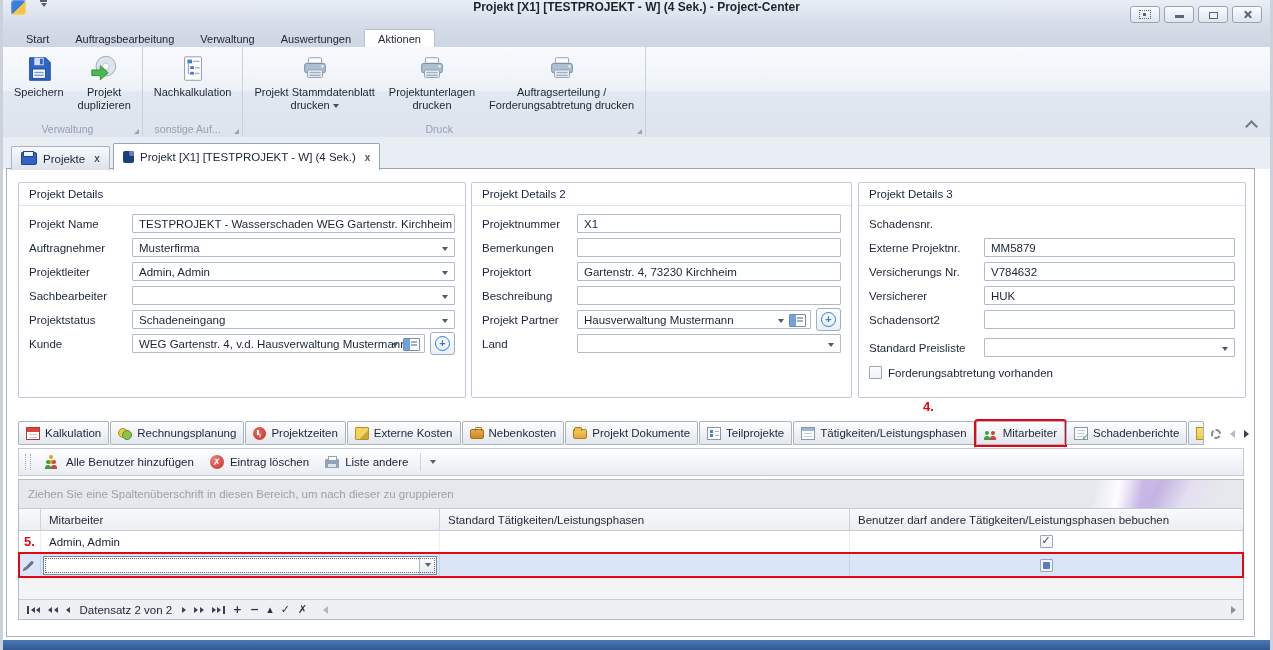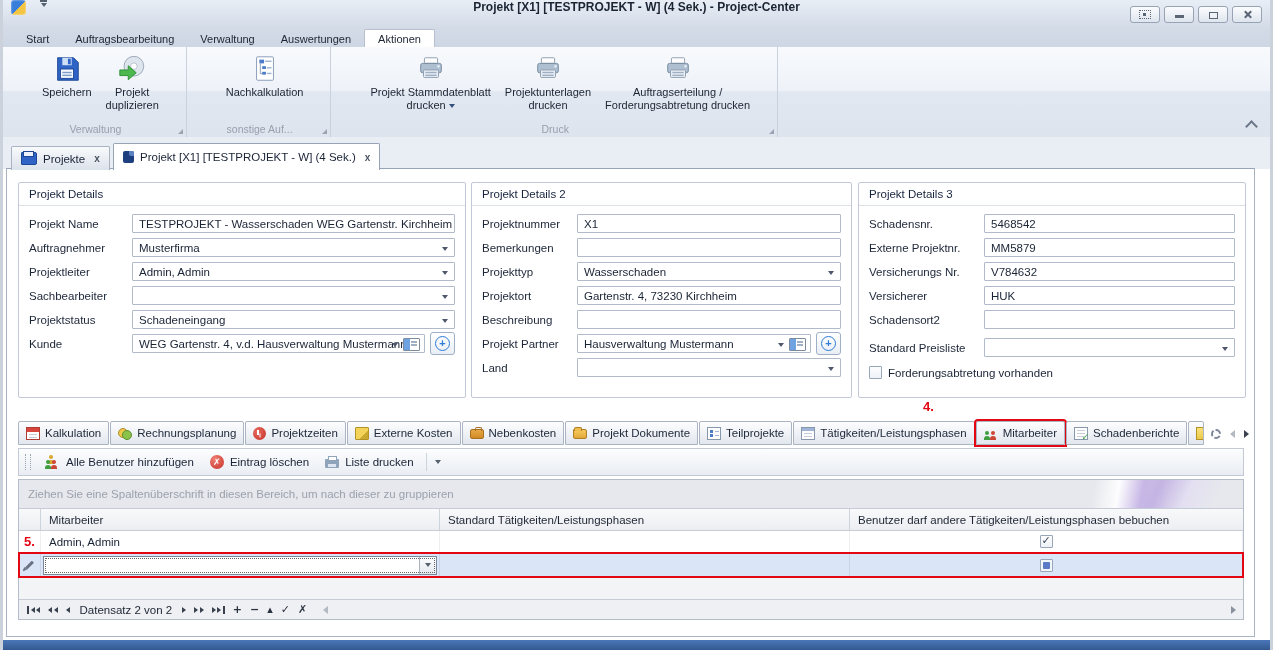"Speichern" .rgroup { margin-left: 12px -> none; padding: 3px 20px 16px -> 3px 4px 16px }
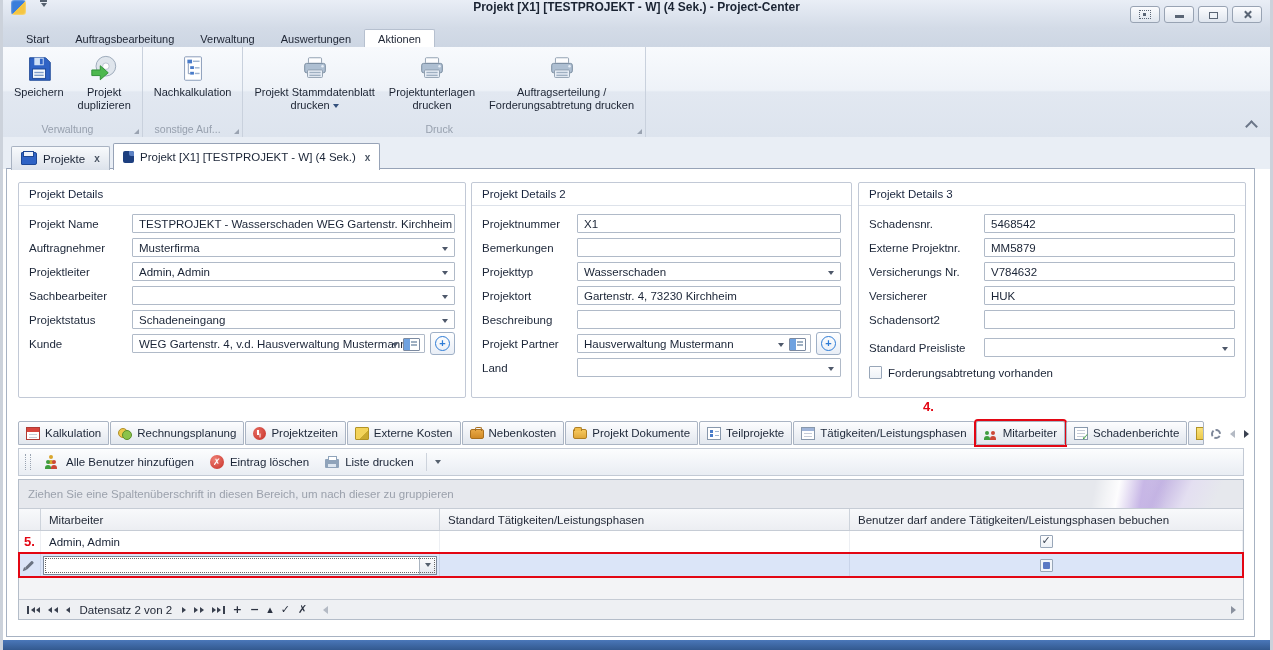"5468542" div.ctl { html: <div> <span>5468542</span> </div> -> none }
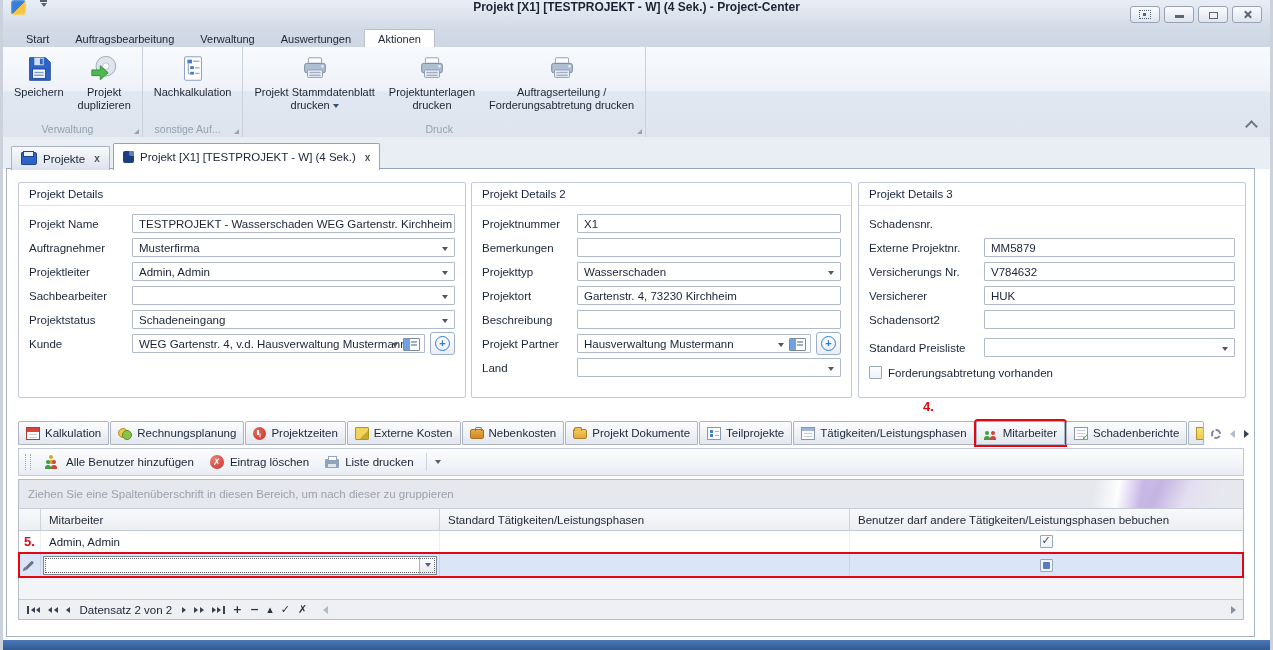"Projekttyp" div.frow { html: <div> <label>Projekttyp</label> <div> <span>Wasserschaden</span> </div> </div> -> none }
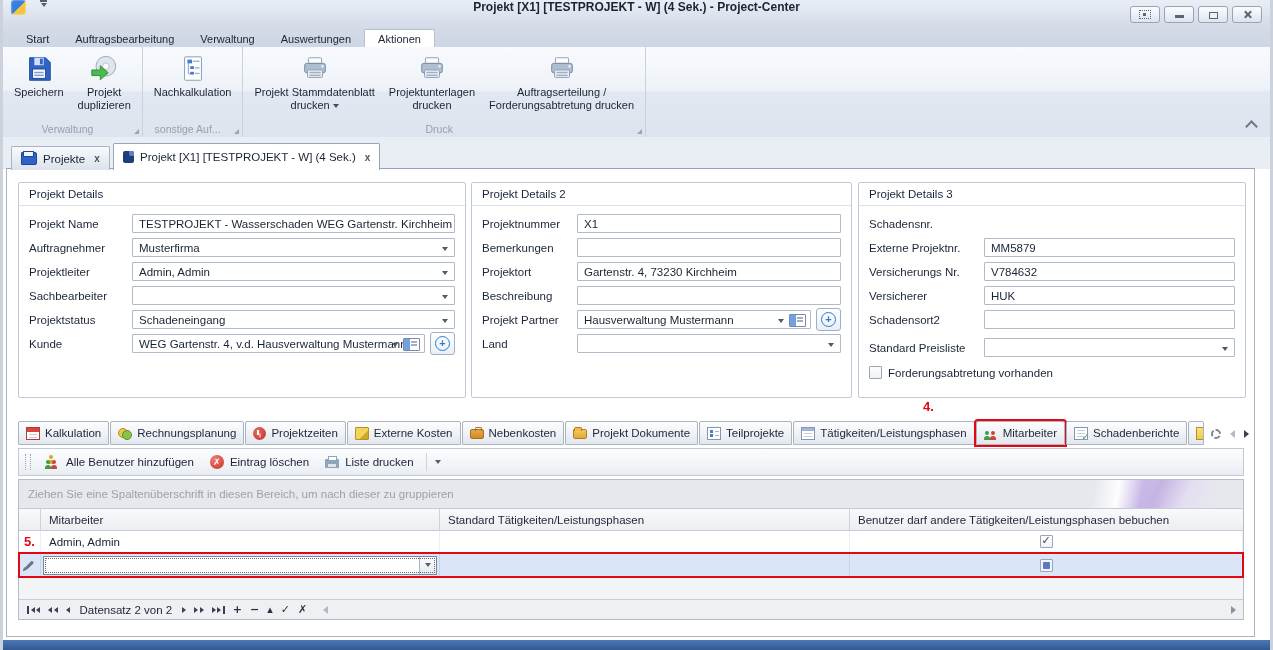"Liste drucken" span { text: drucken -> andere }
